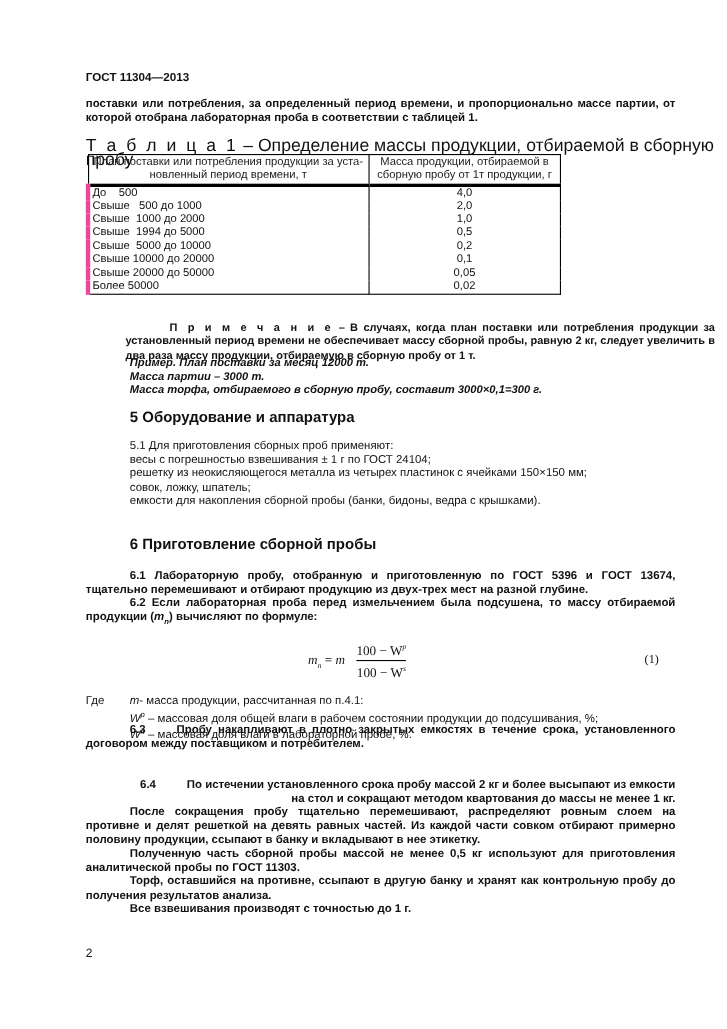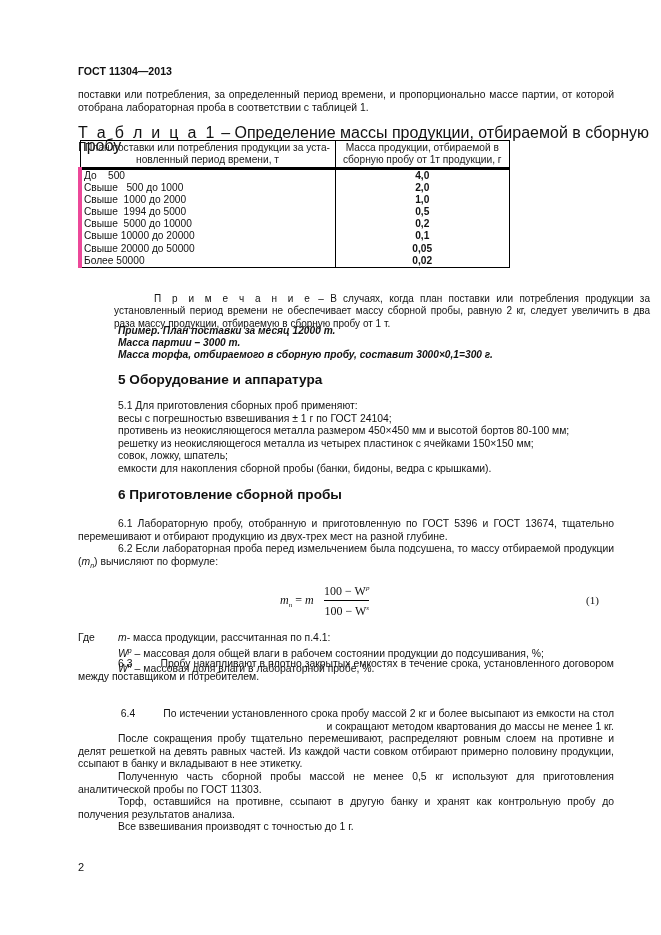"поставки или потребления, за" .para { font-weight: none -> bold }
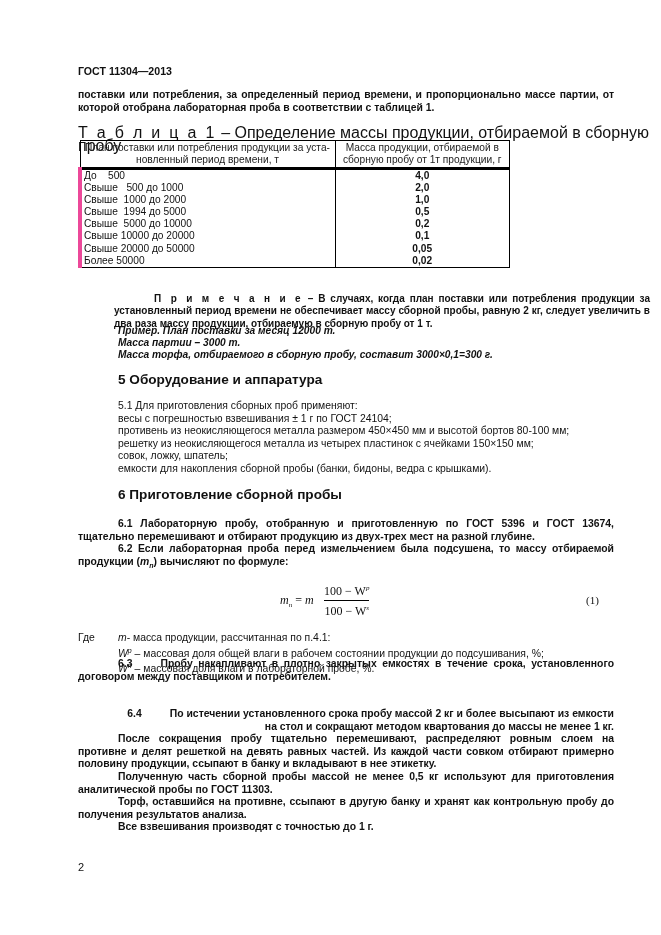"4,0" table.t1 td.c2 { font-weight: bold -> none }
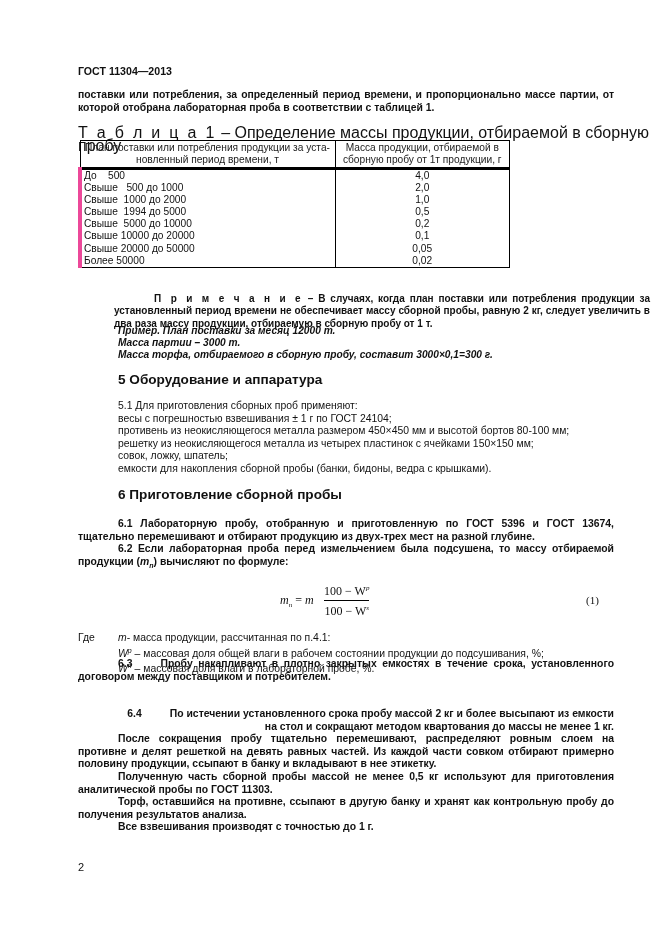"противень из неокисляющегося металла" div { html: <div>противень из неокисляющегося металла размером 450×450 мм и высотой бортов 80-100 мм;</div> -> none }
